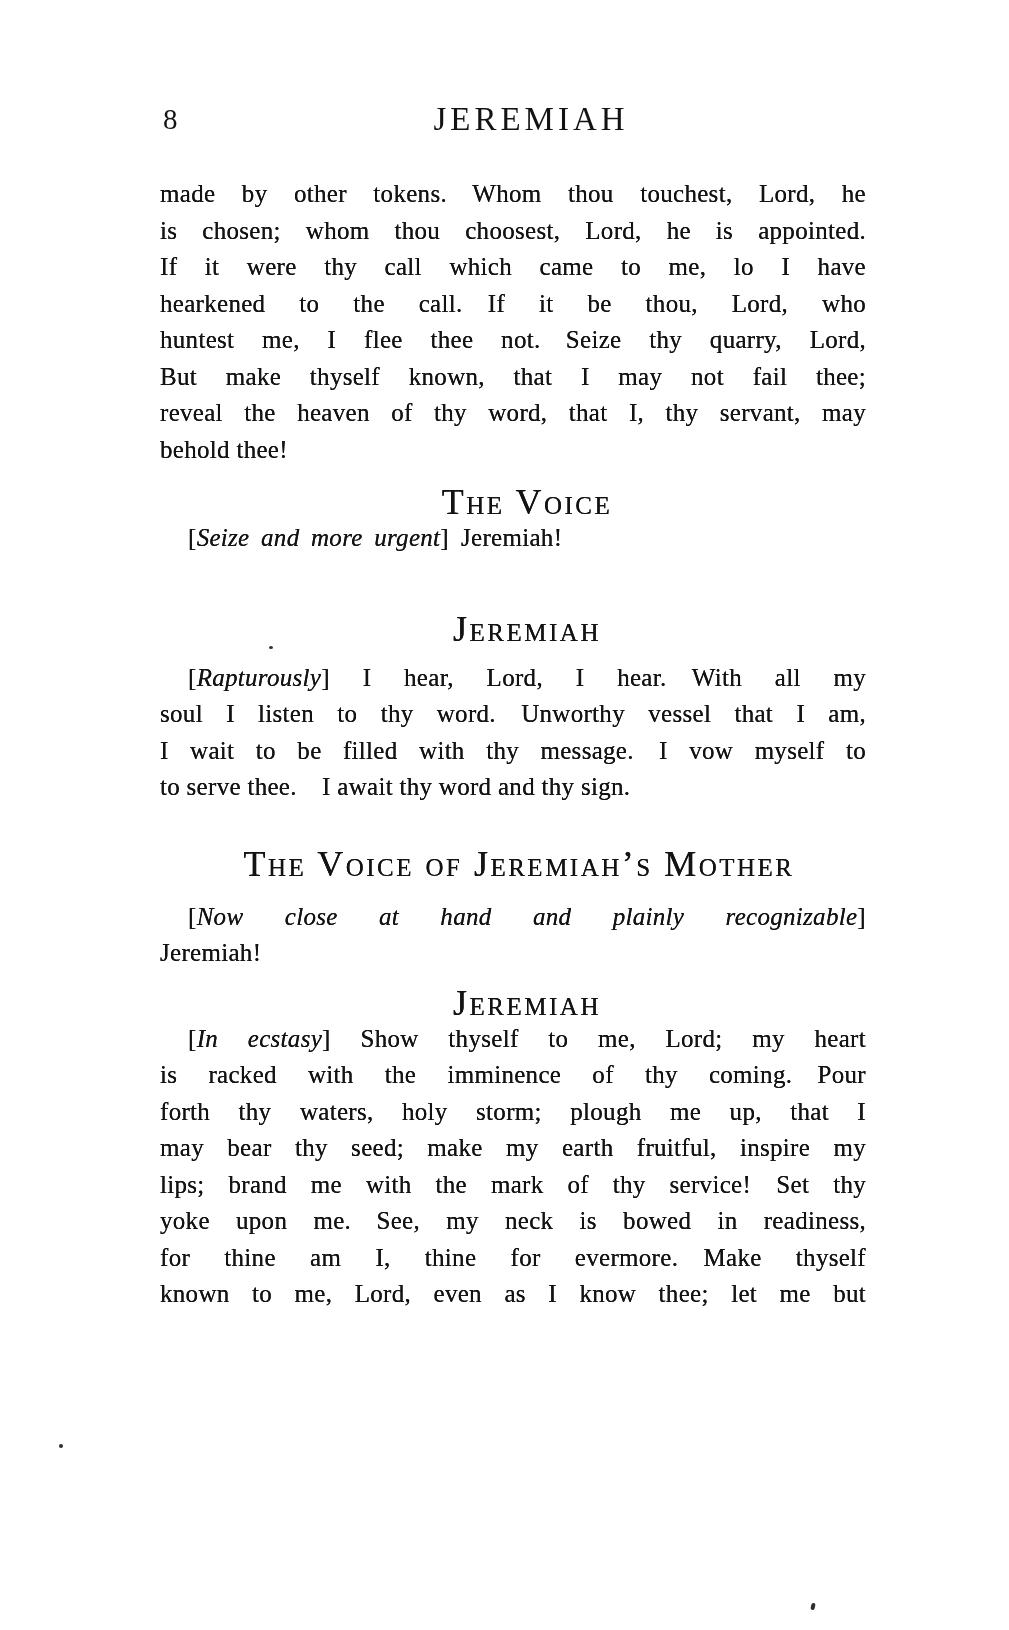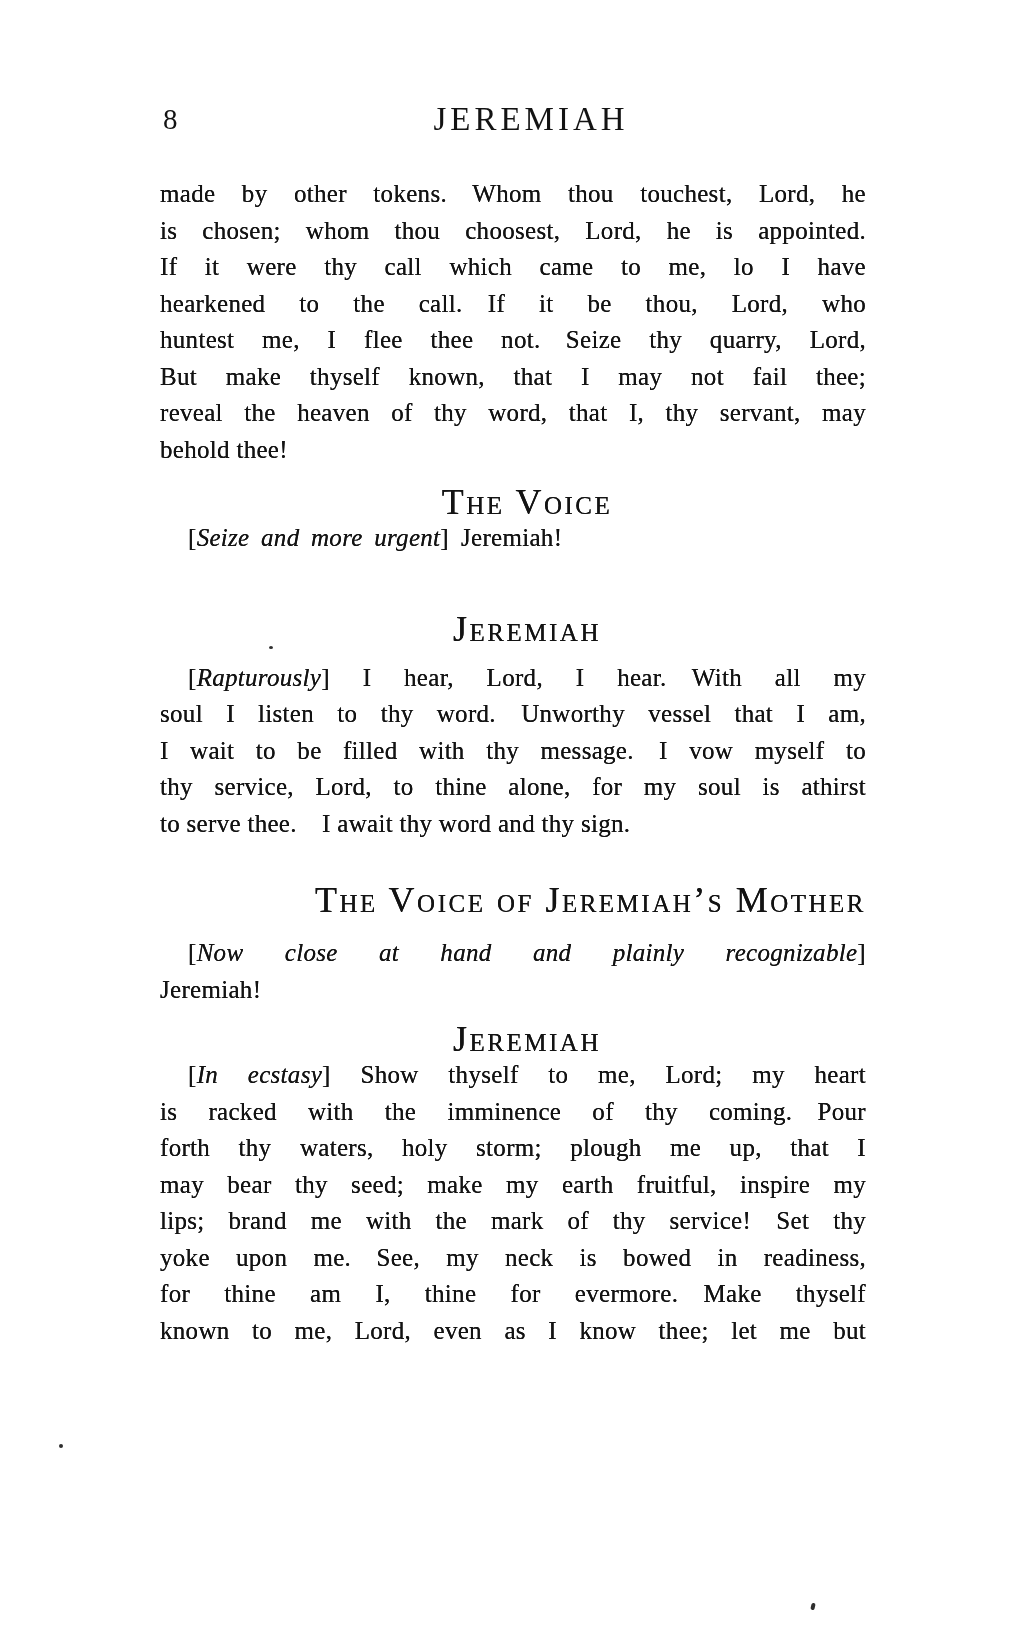"thy service, Lord, to thine" div.line { html: <div>thy service, Lord, to thine alone, for my soul is athirst</div> -> none }
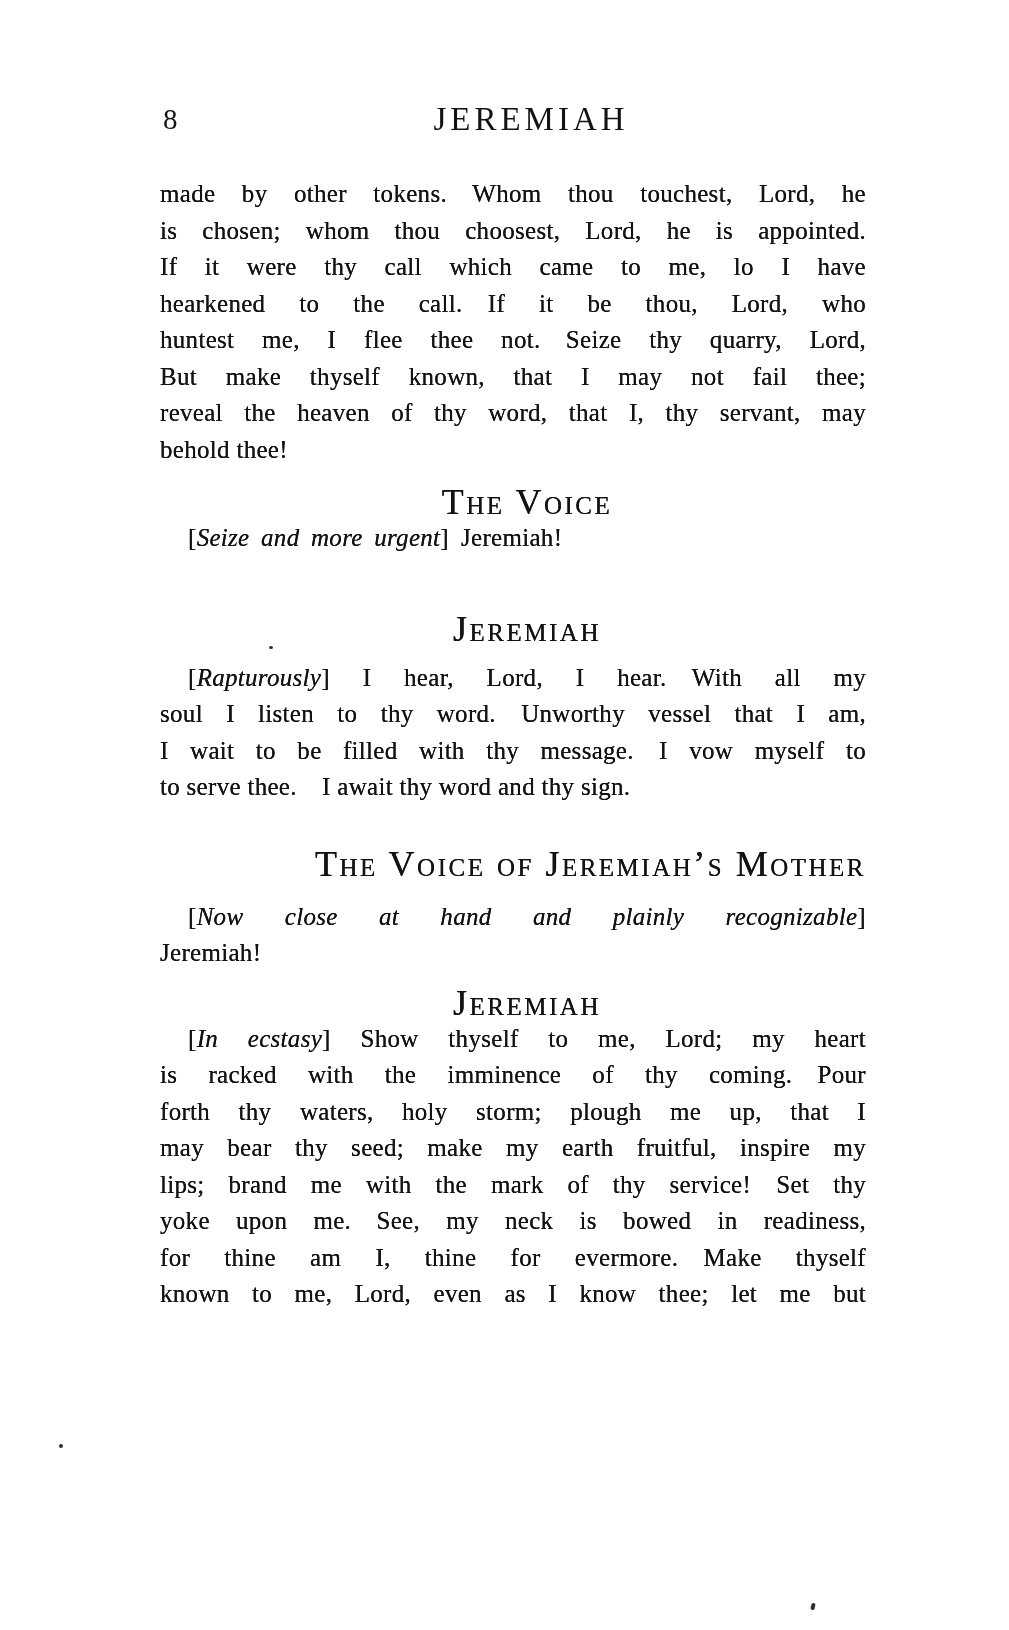"The Voice of Jeremiah’s Mother" .speech-heading--mother { text-align: right -> none }
